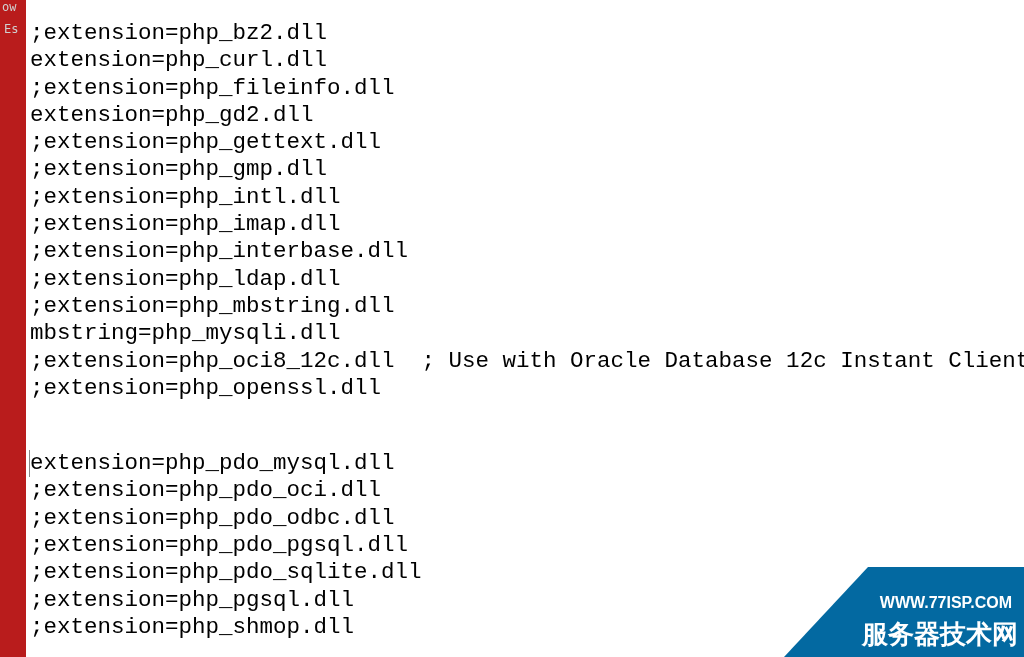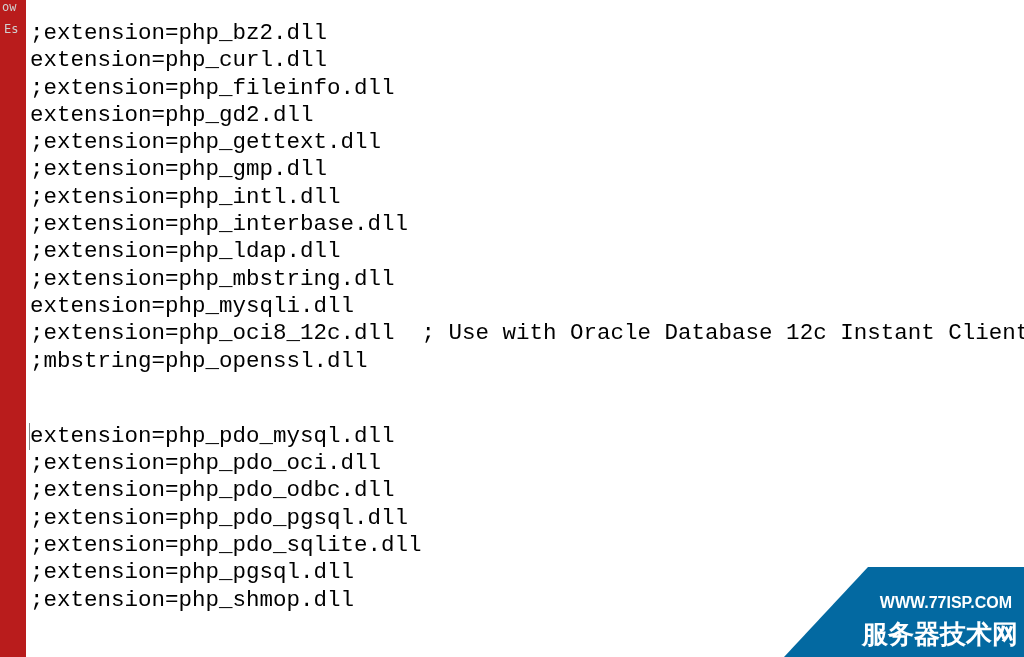";extension=php_imap.dll" div.line { html: none -> <div>;extension=php_imap.dll</div> }
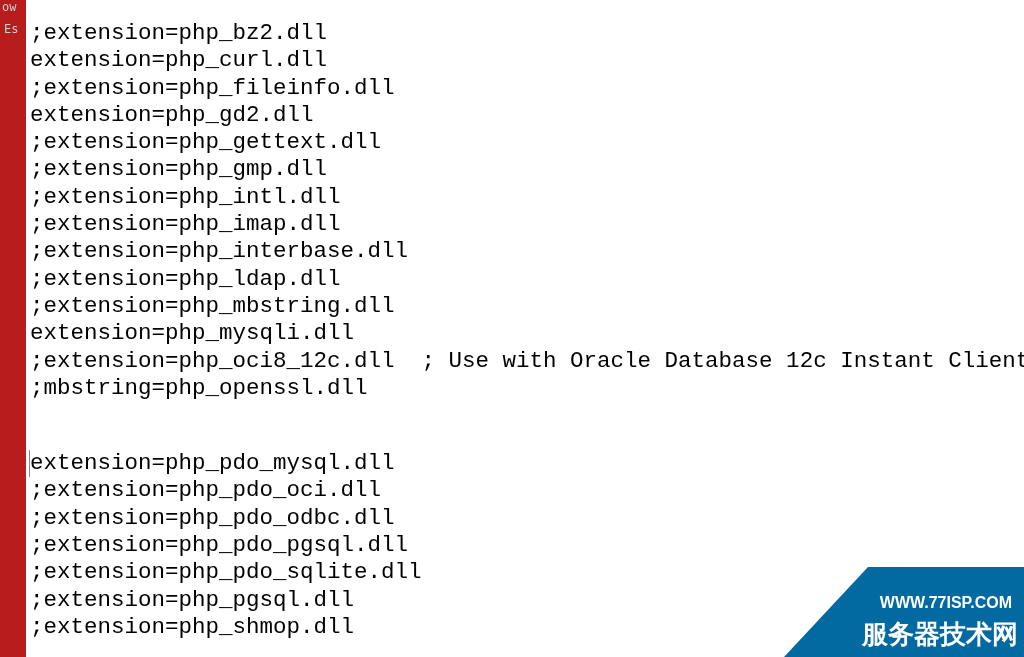"extension=php_mysqli.dll" div.line { text: extension -> mbstring }
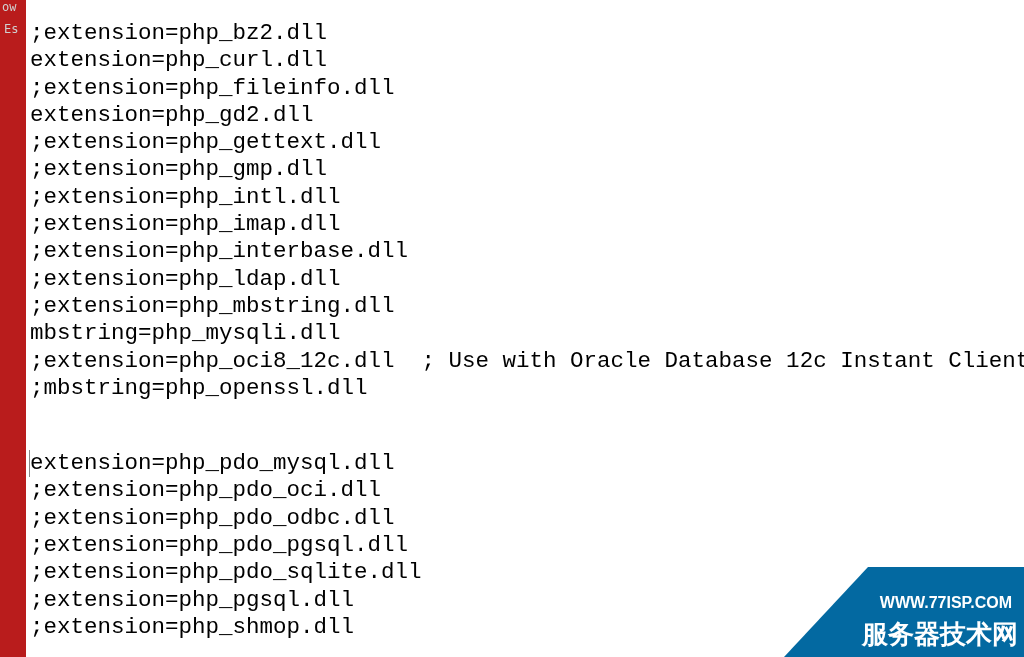";mbstring=php_openssl.dll" div.line { text: mbstring -> extension }
